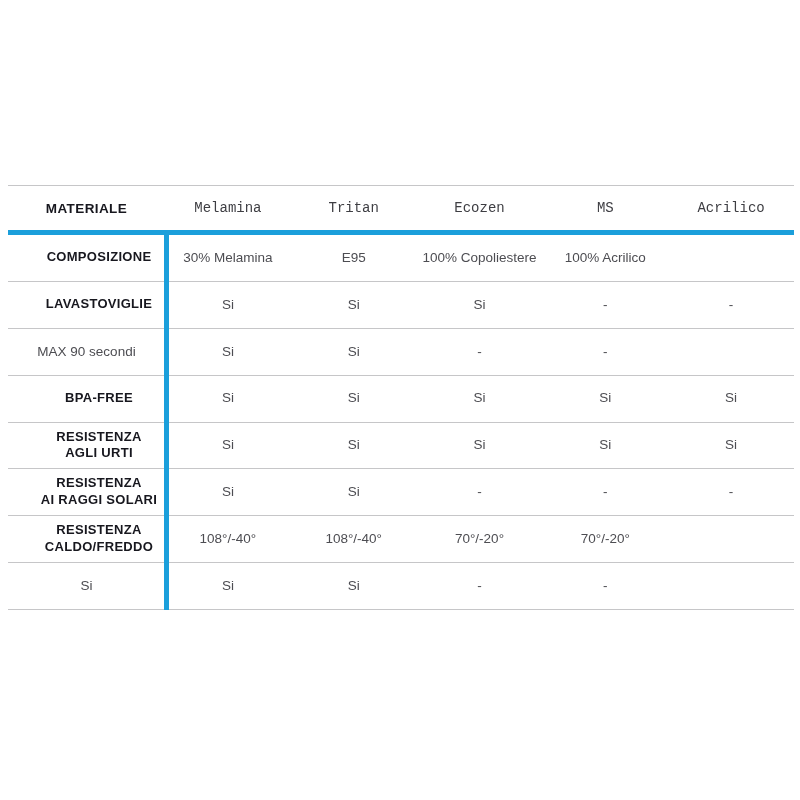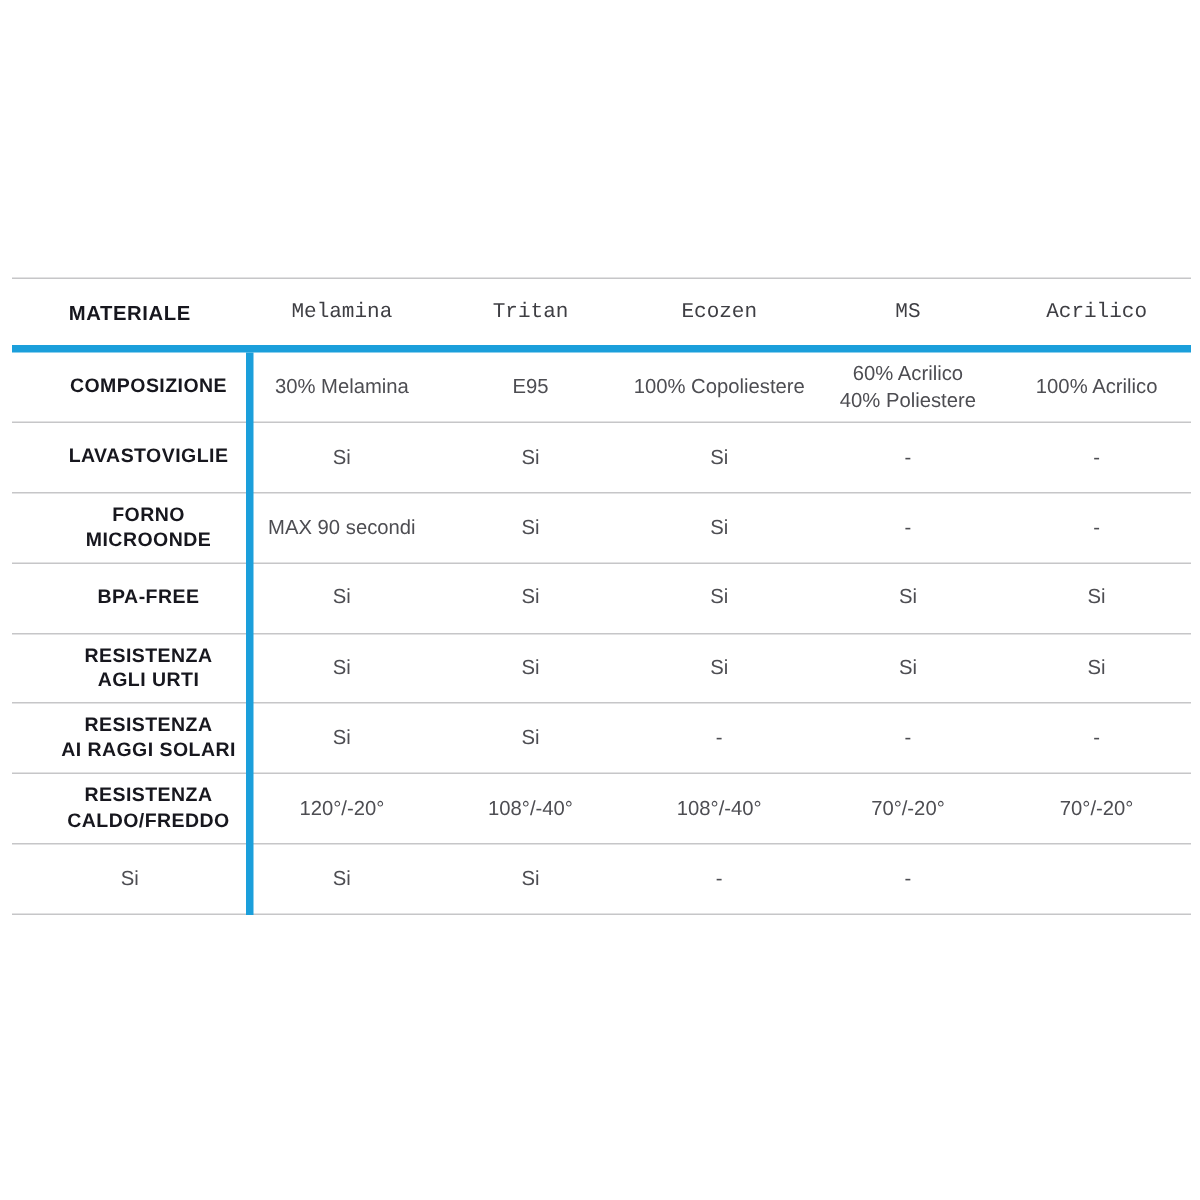"60% Acrilico" div.cell { html: <div>60% Acrilico 40% Poliestere</div> -> none }
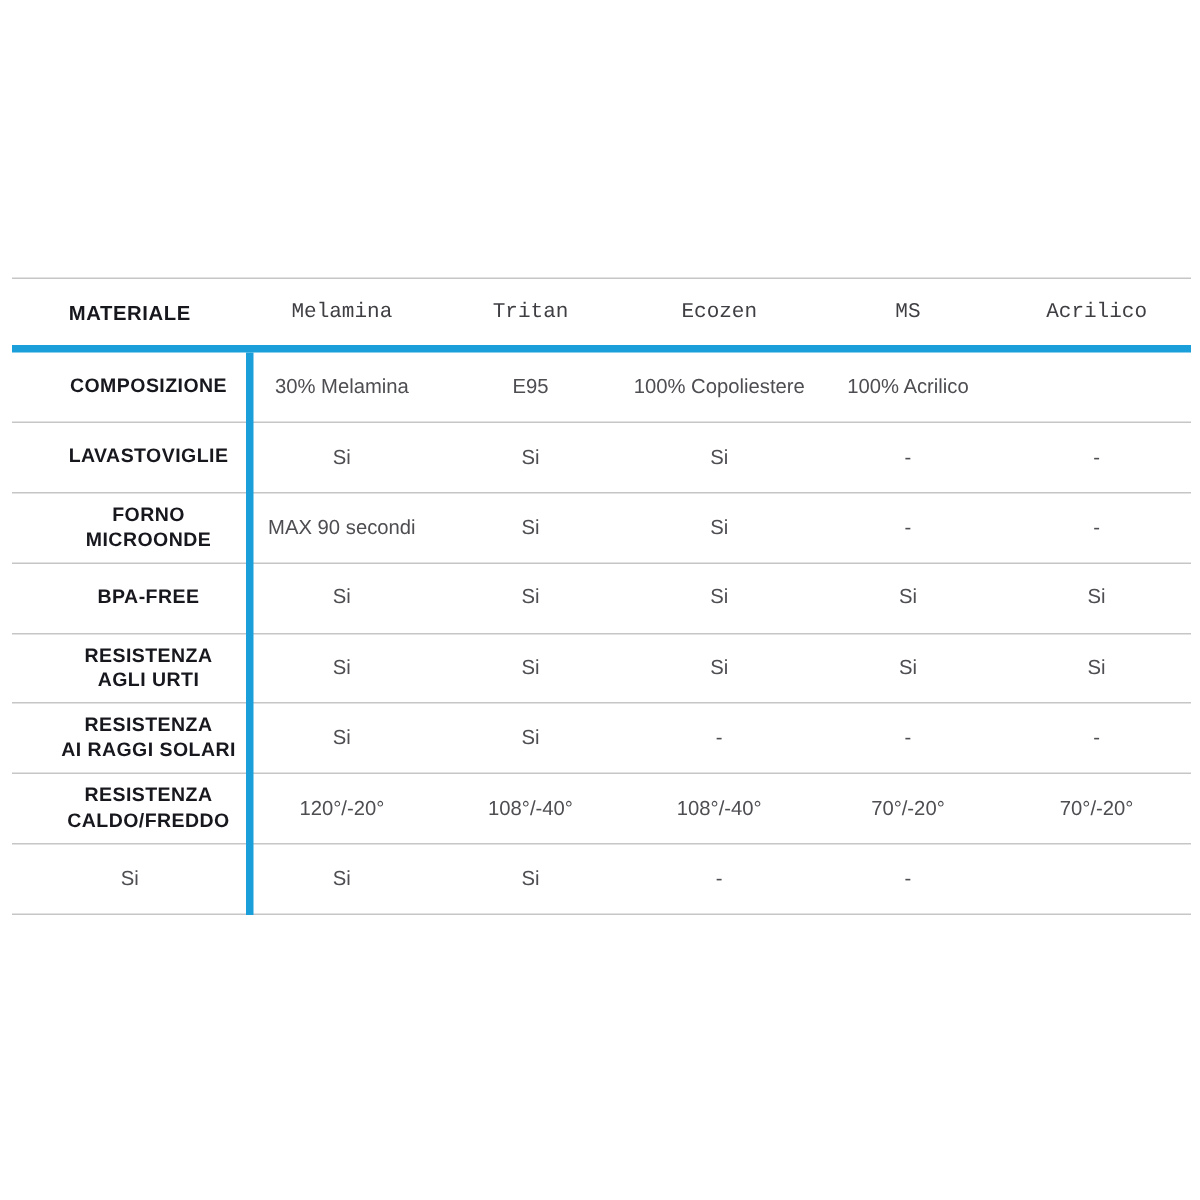"FORNO MICROONDE" div.cell { html: <div>FORNO MICROONDE</div> -> none }
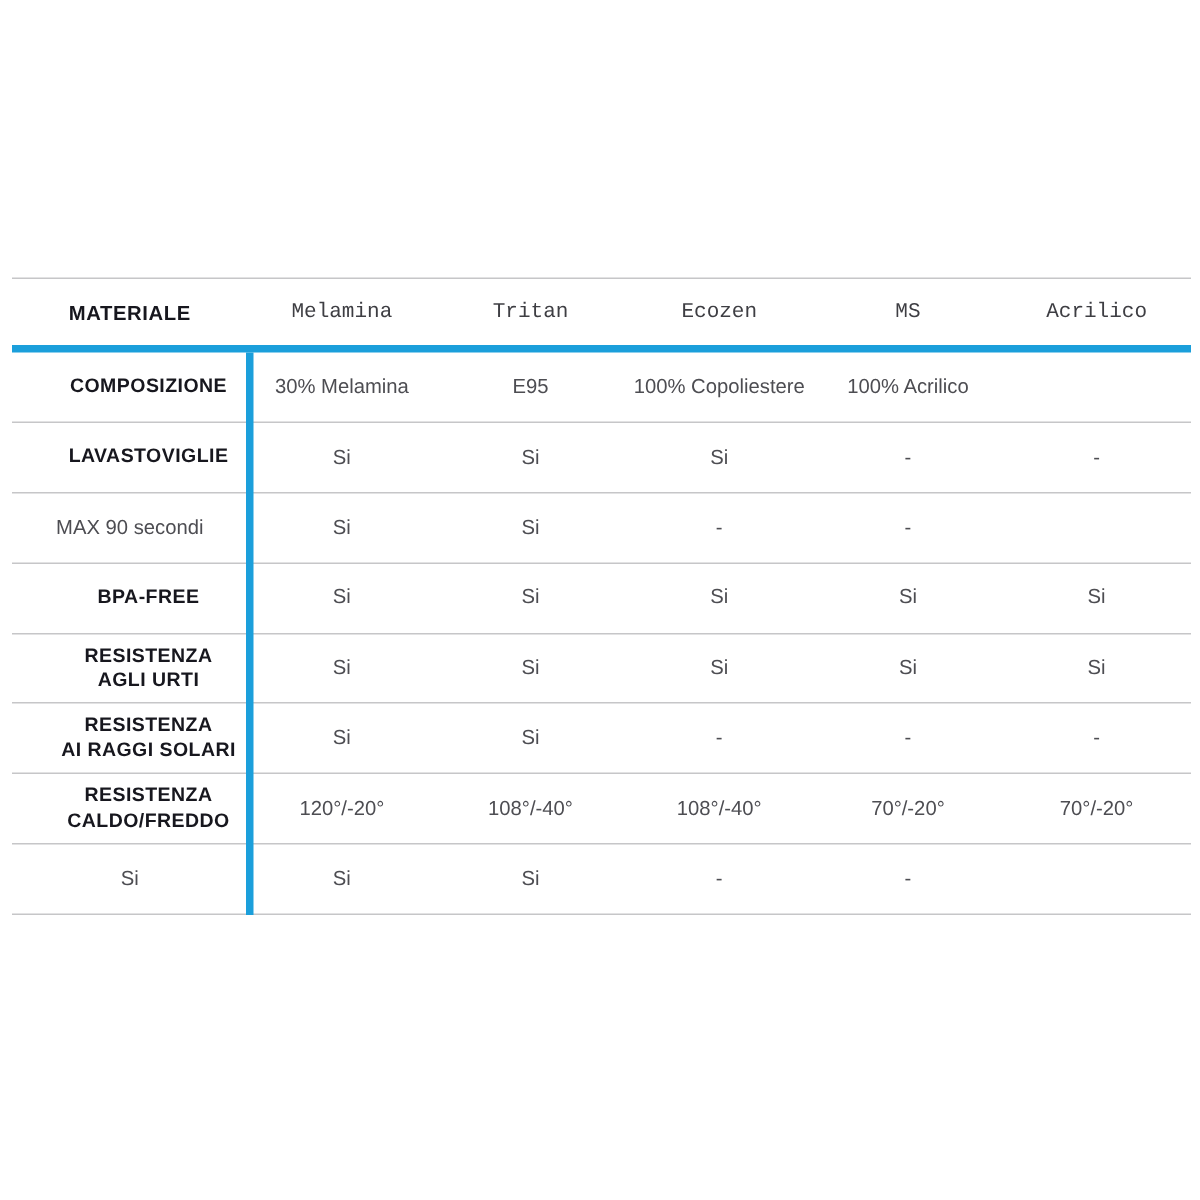"120°/-20°" div.cell { html: <div>120°/-20°</div> -> none }
